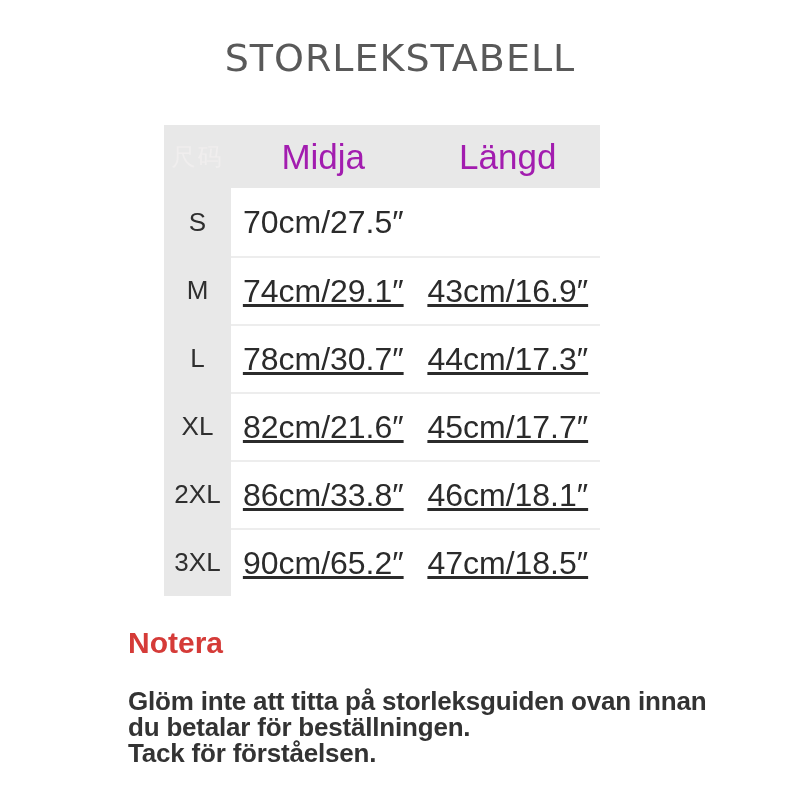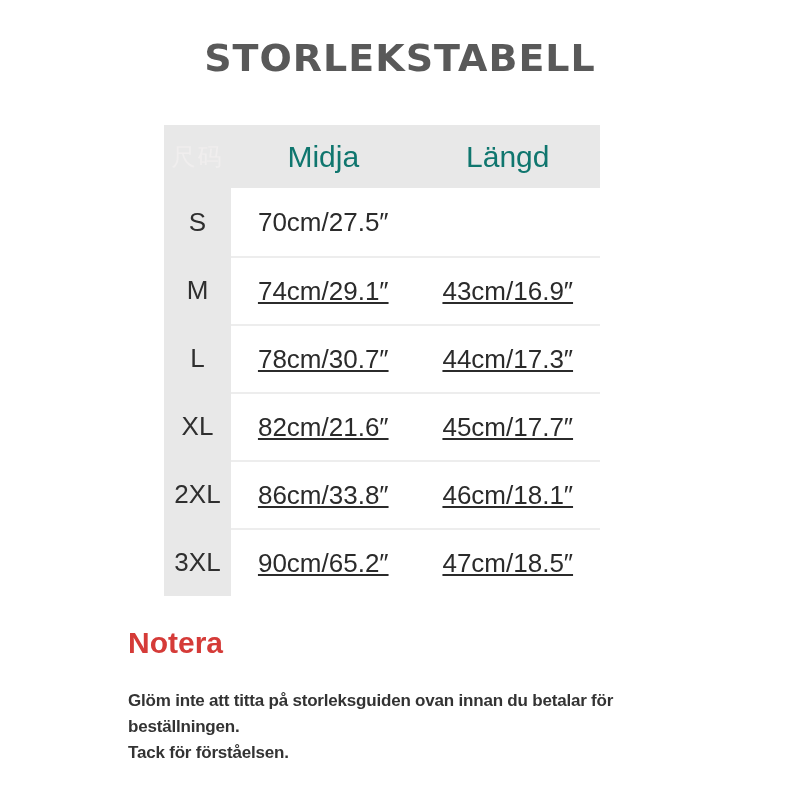"STORLEKSTABELL" .page-title { font-weight: bold -> normal }
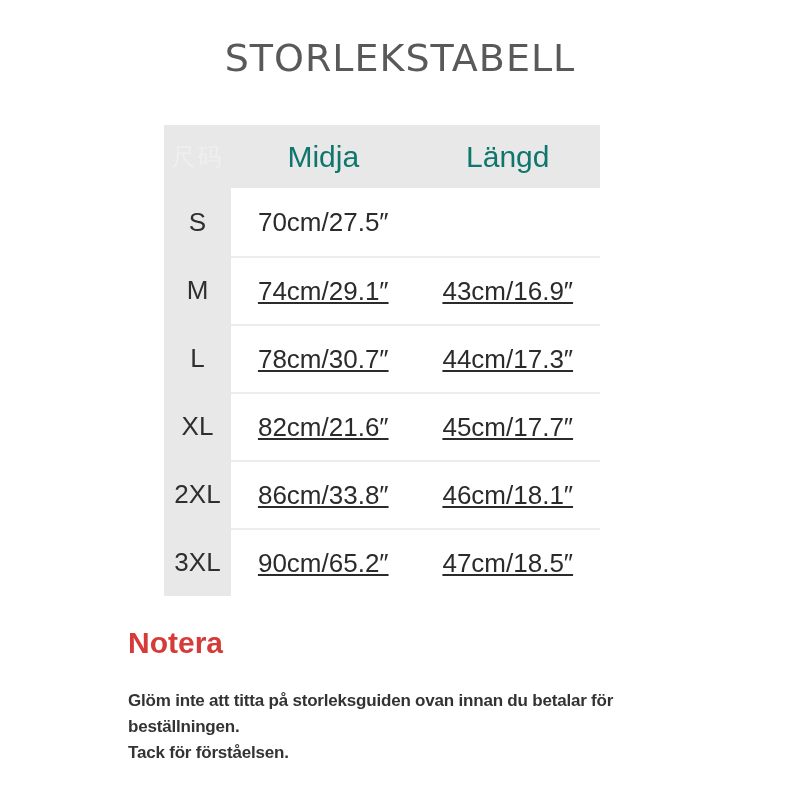"Midja" .col-header { color: #0f766e -> #a21caf; font-size: 30px -> 35px }
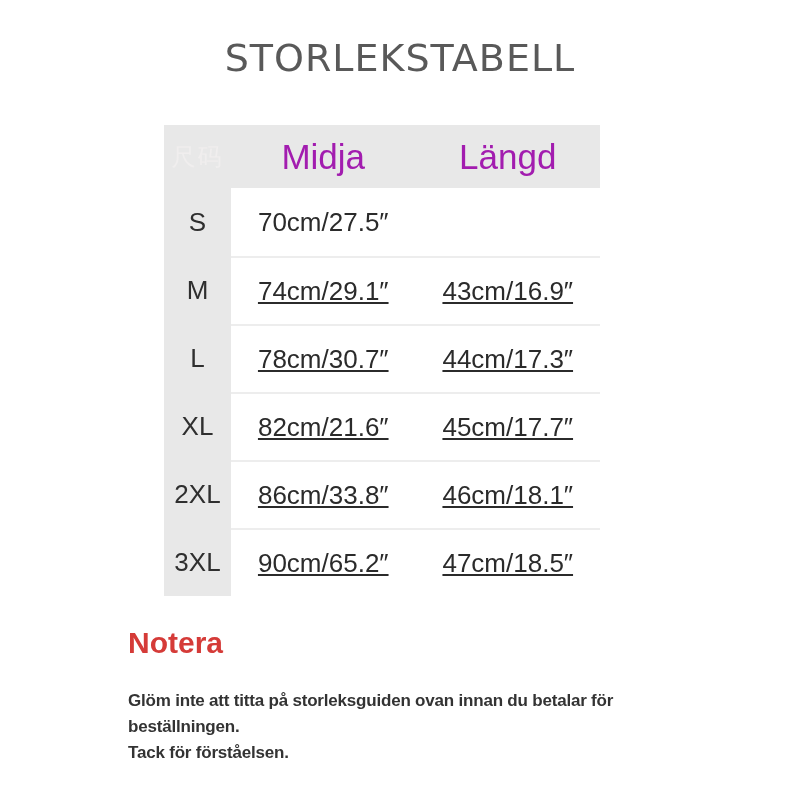"70cm/27.5″" .val-cell { font-size: 26px -> 32px }
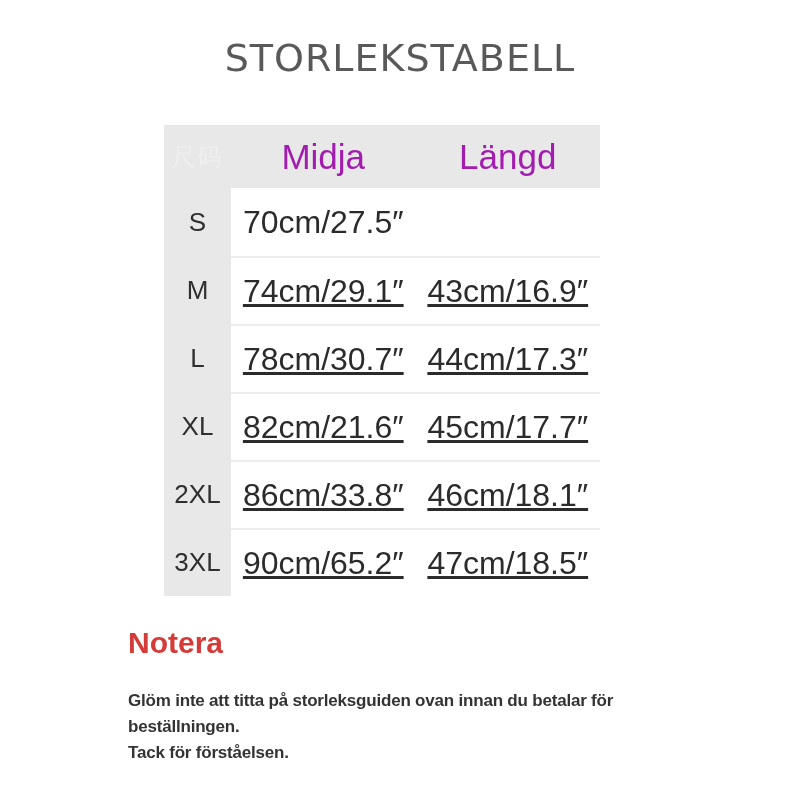"Glöm inte att titta på" .note-lines p { font-size: 17px -> 26px }
